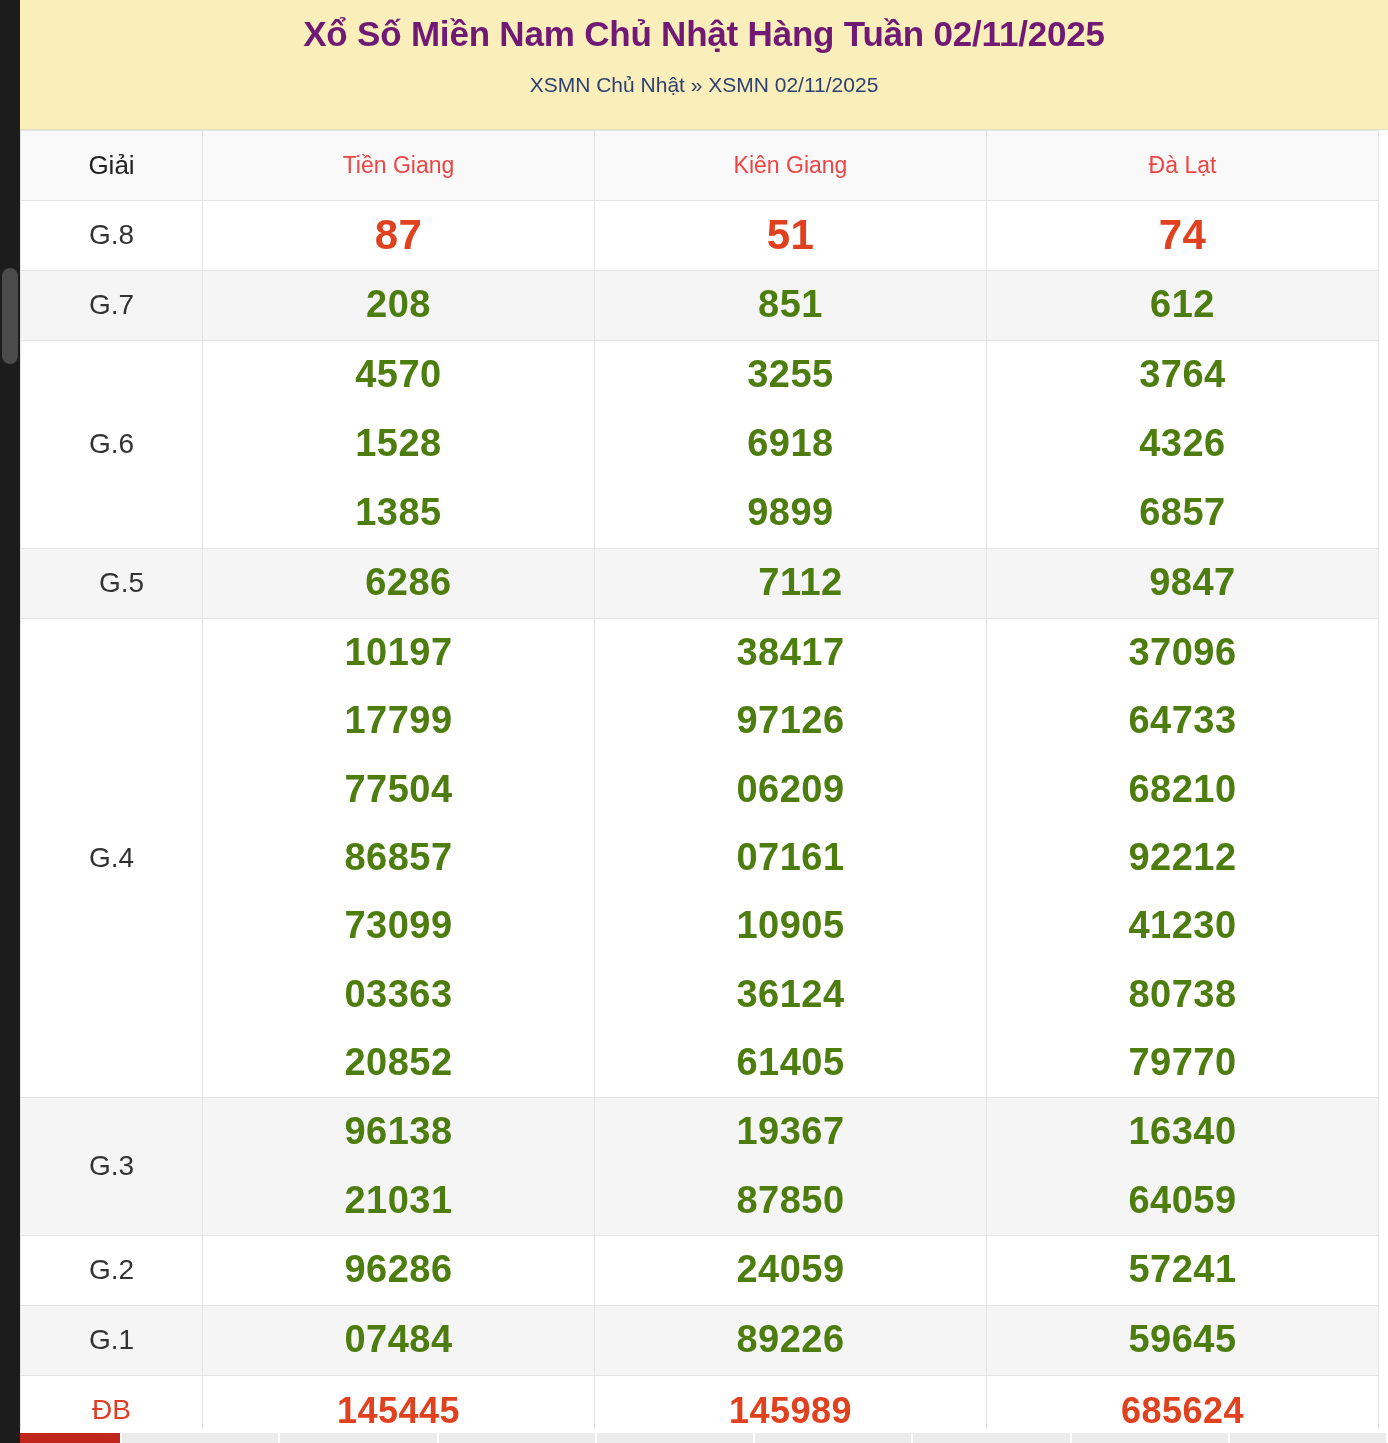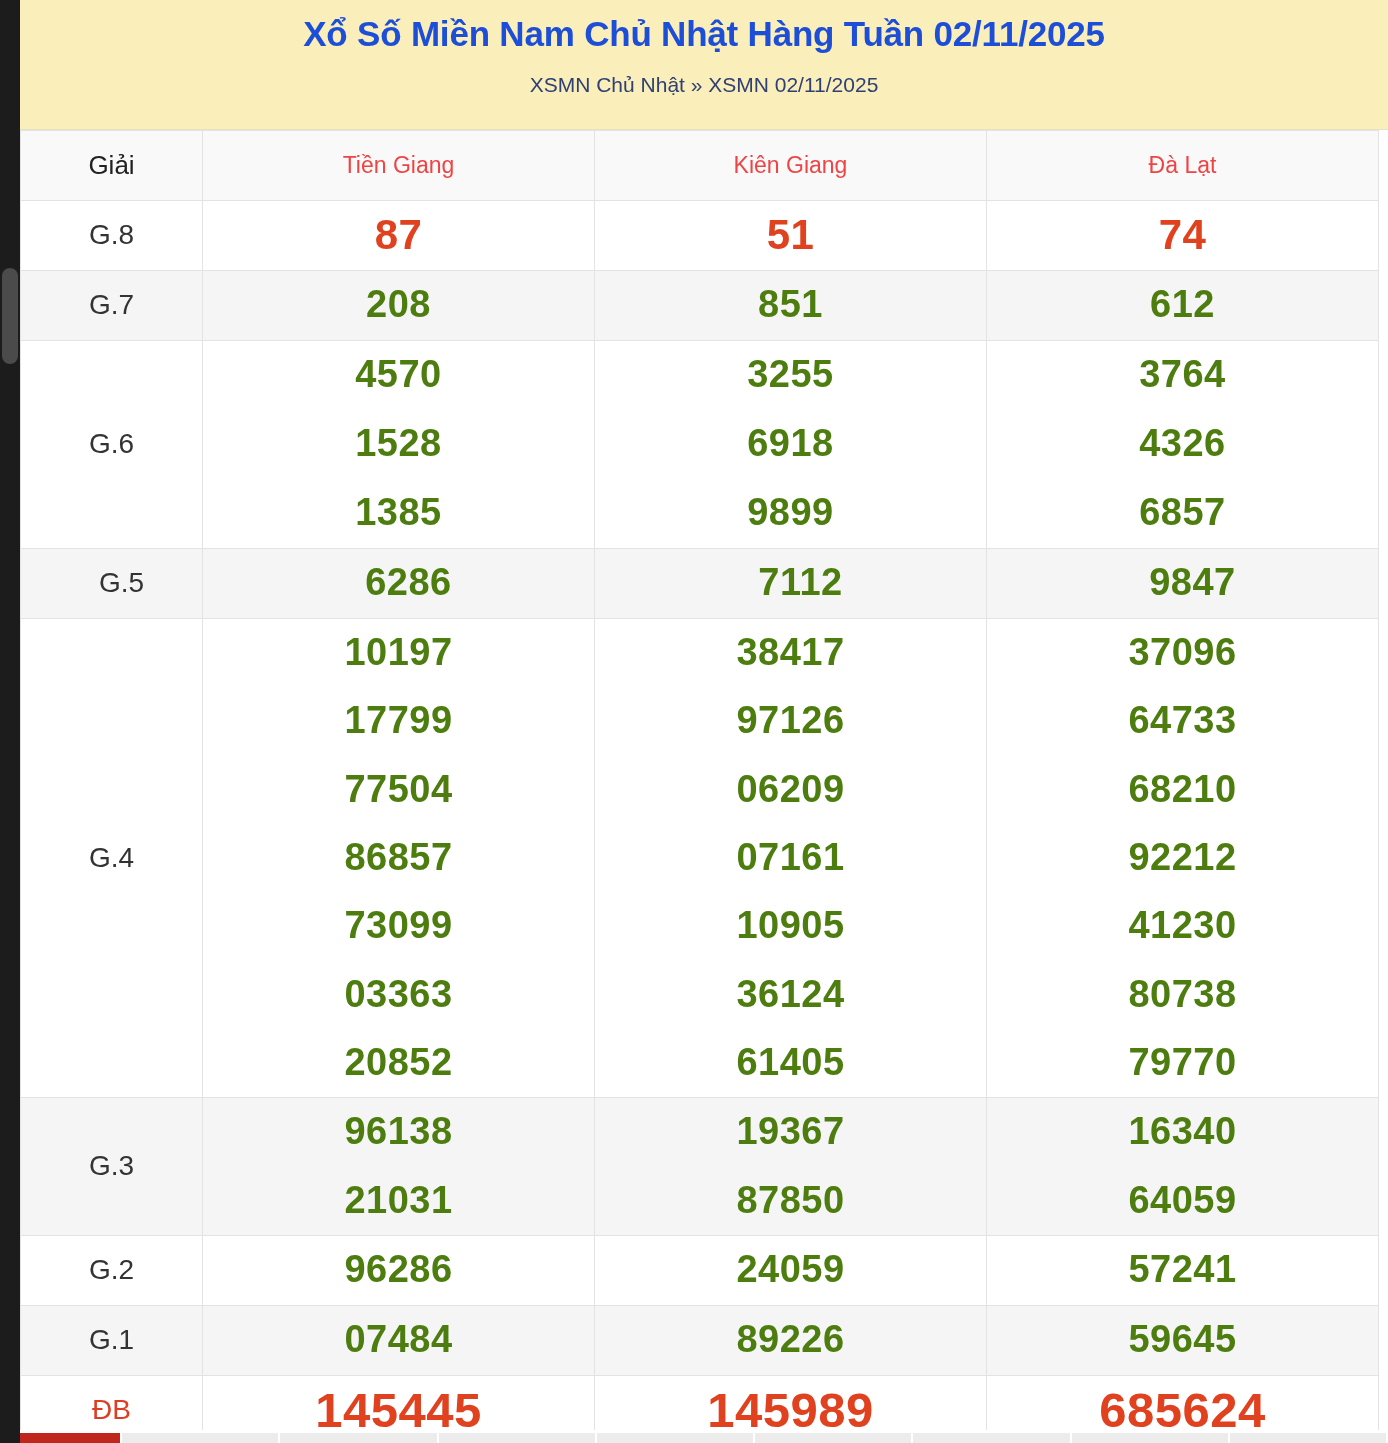"Xổ Số Miền Nam Chủ" .banner-title { color: #1d4ed8 -> #701a75 }
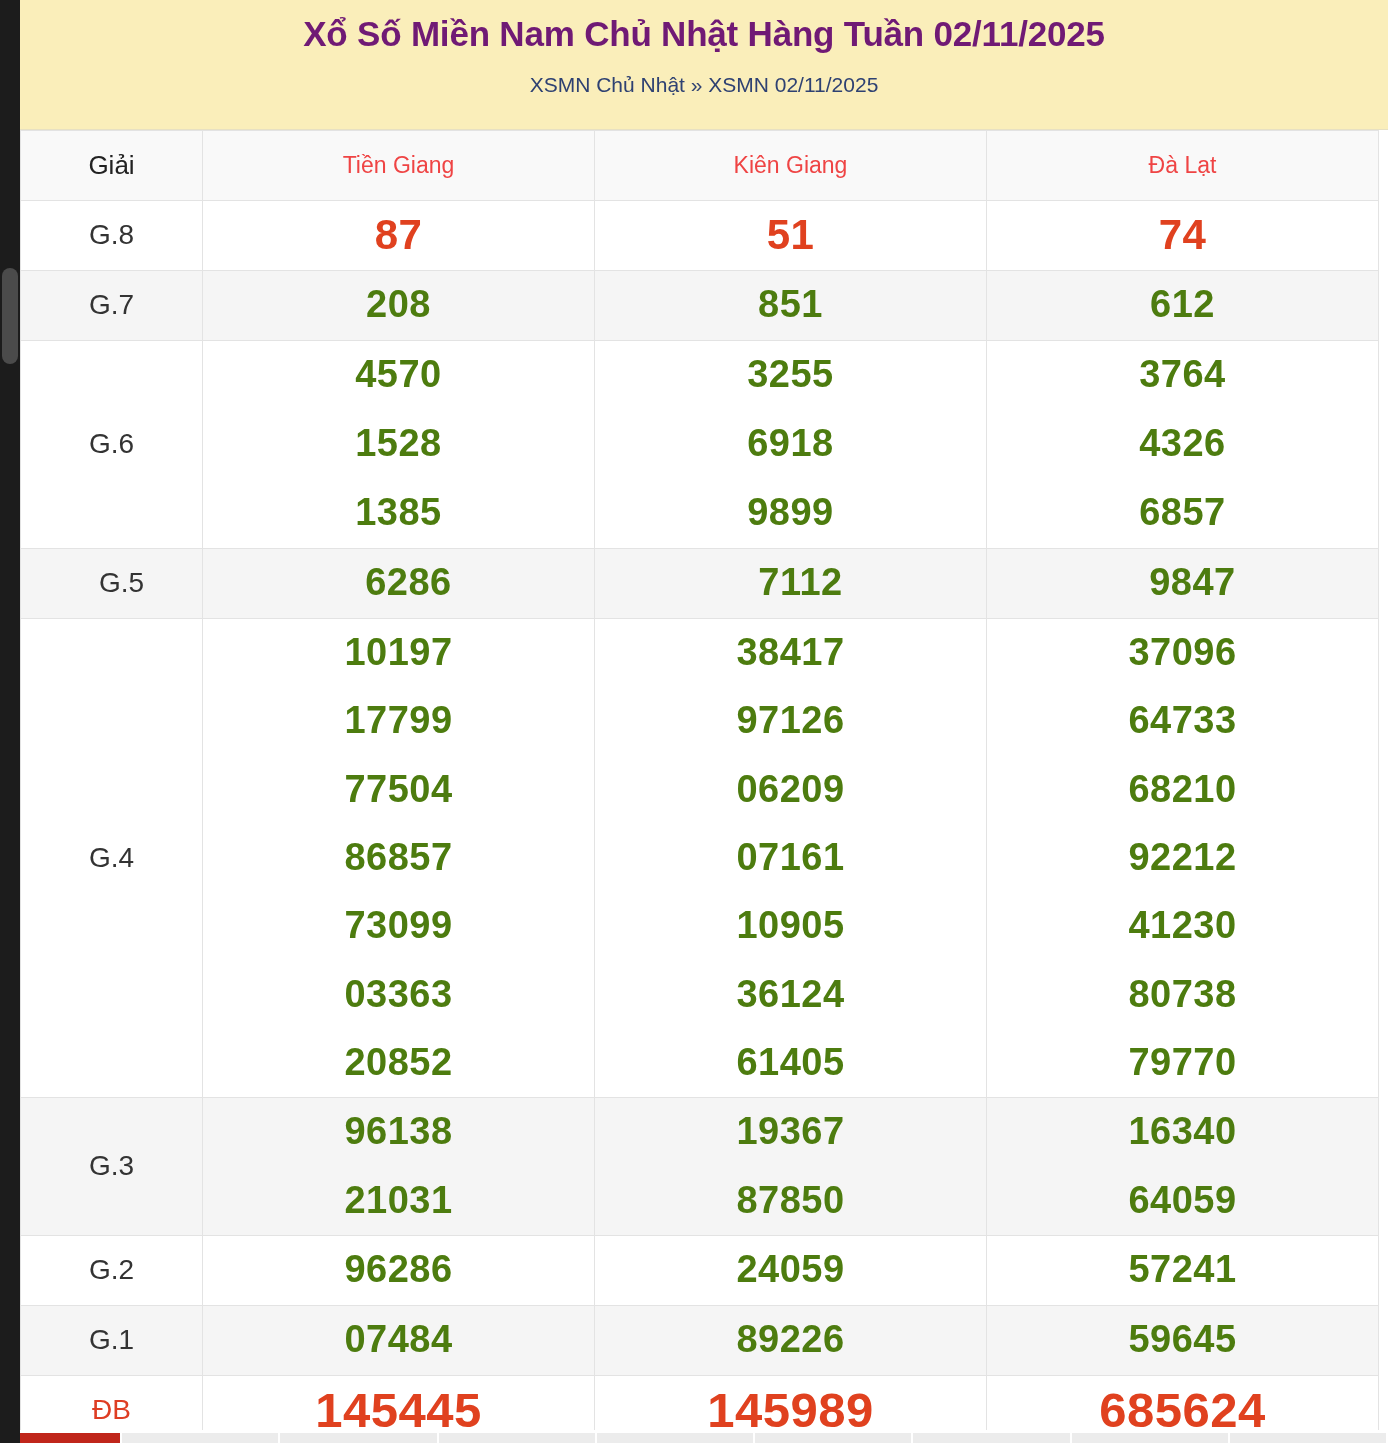"145445" .num.db { font-size: 49px -> 36px }
